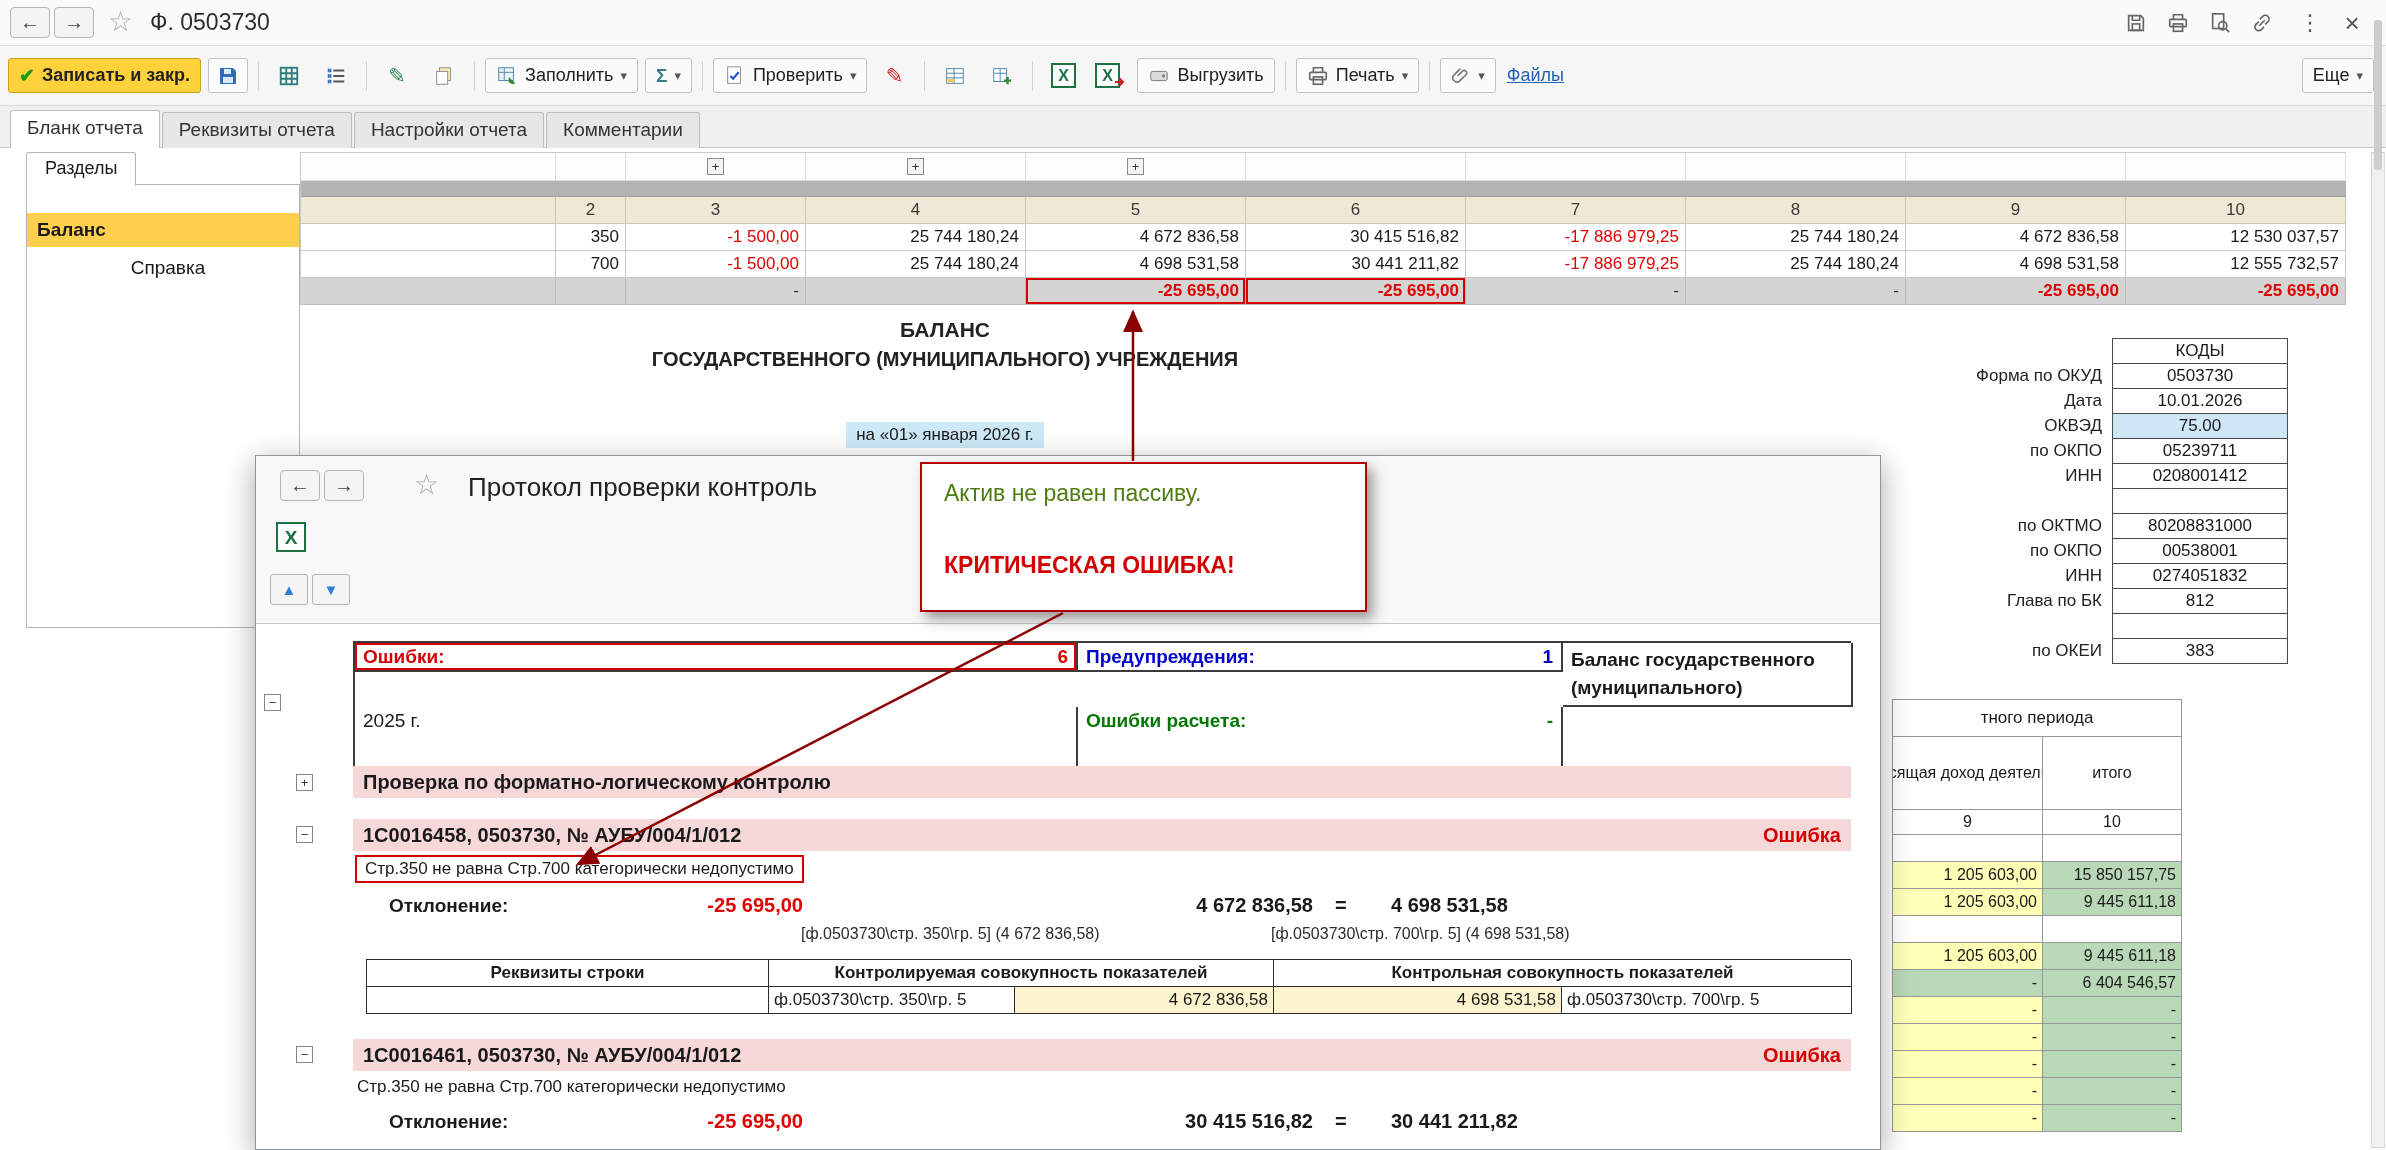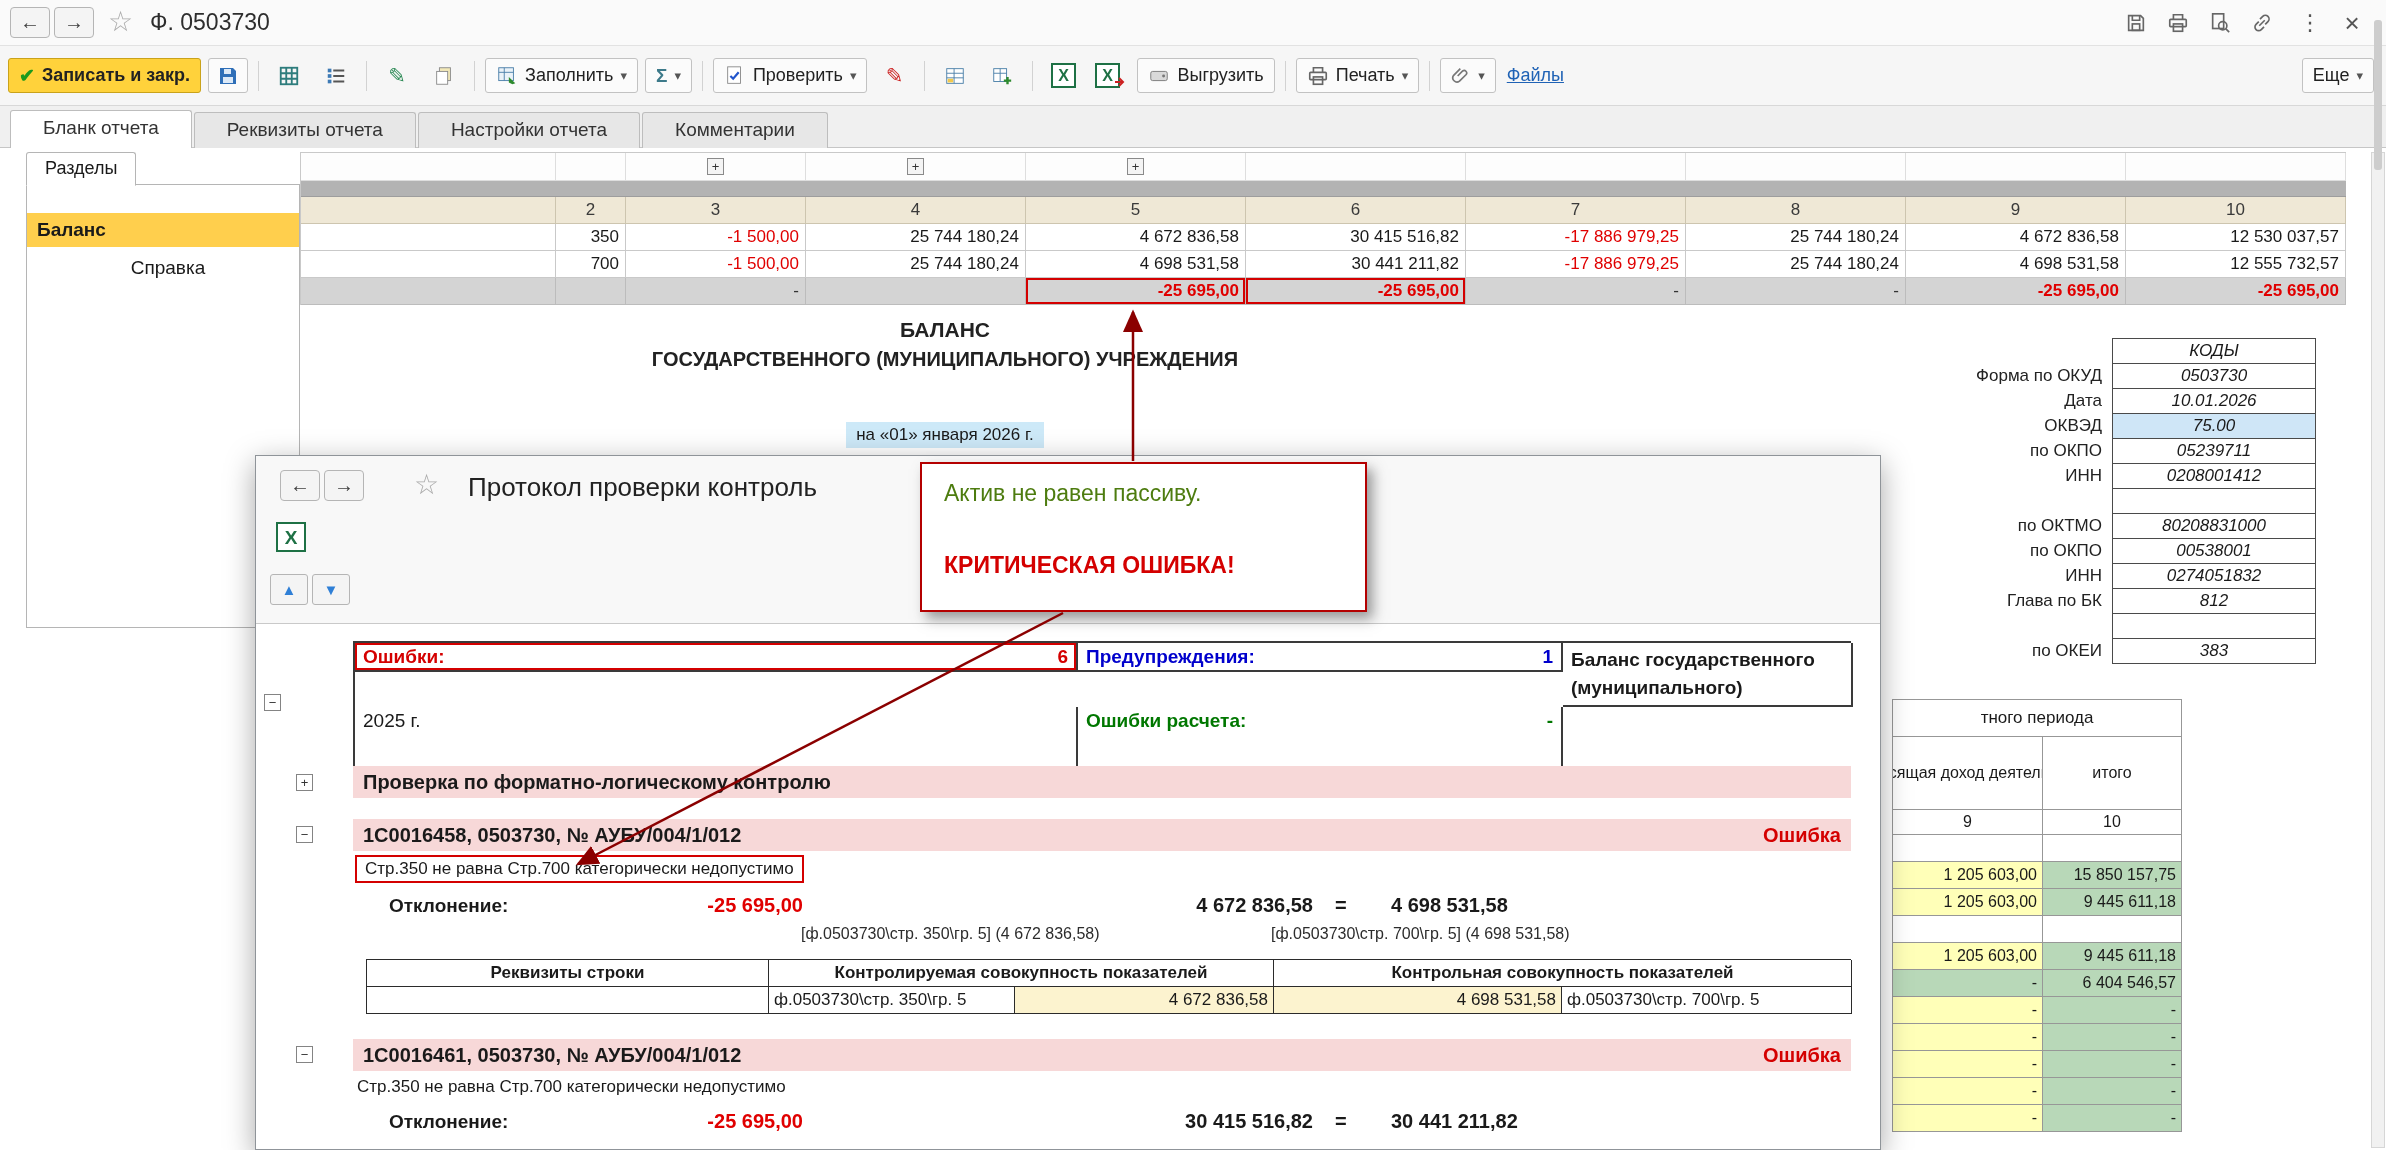"Бланк отчета" .tab { padding: 6px 32px 7px -> 6px 16px 7px }
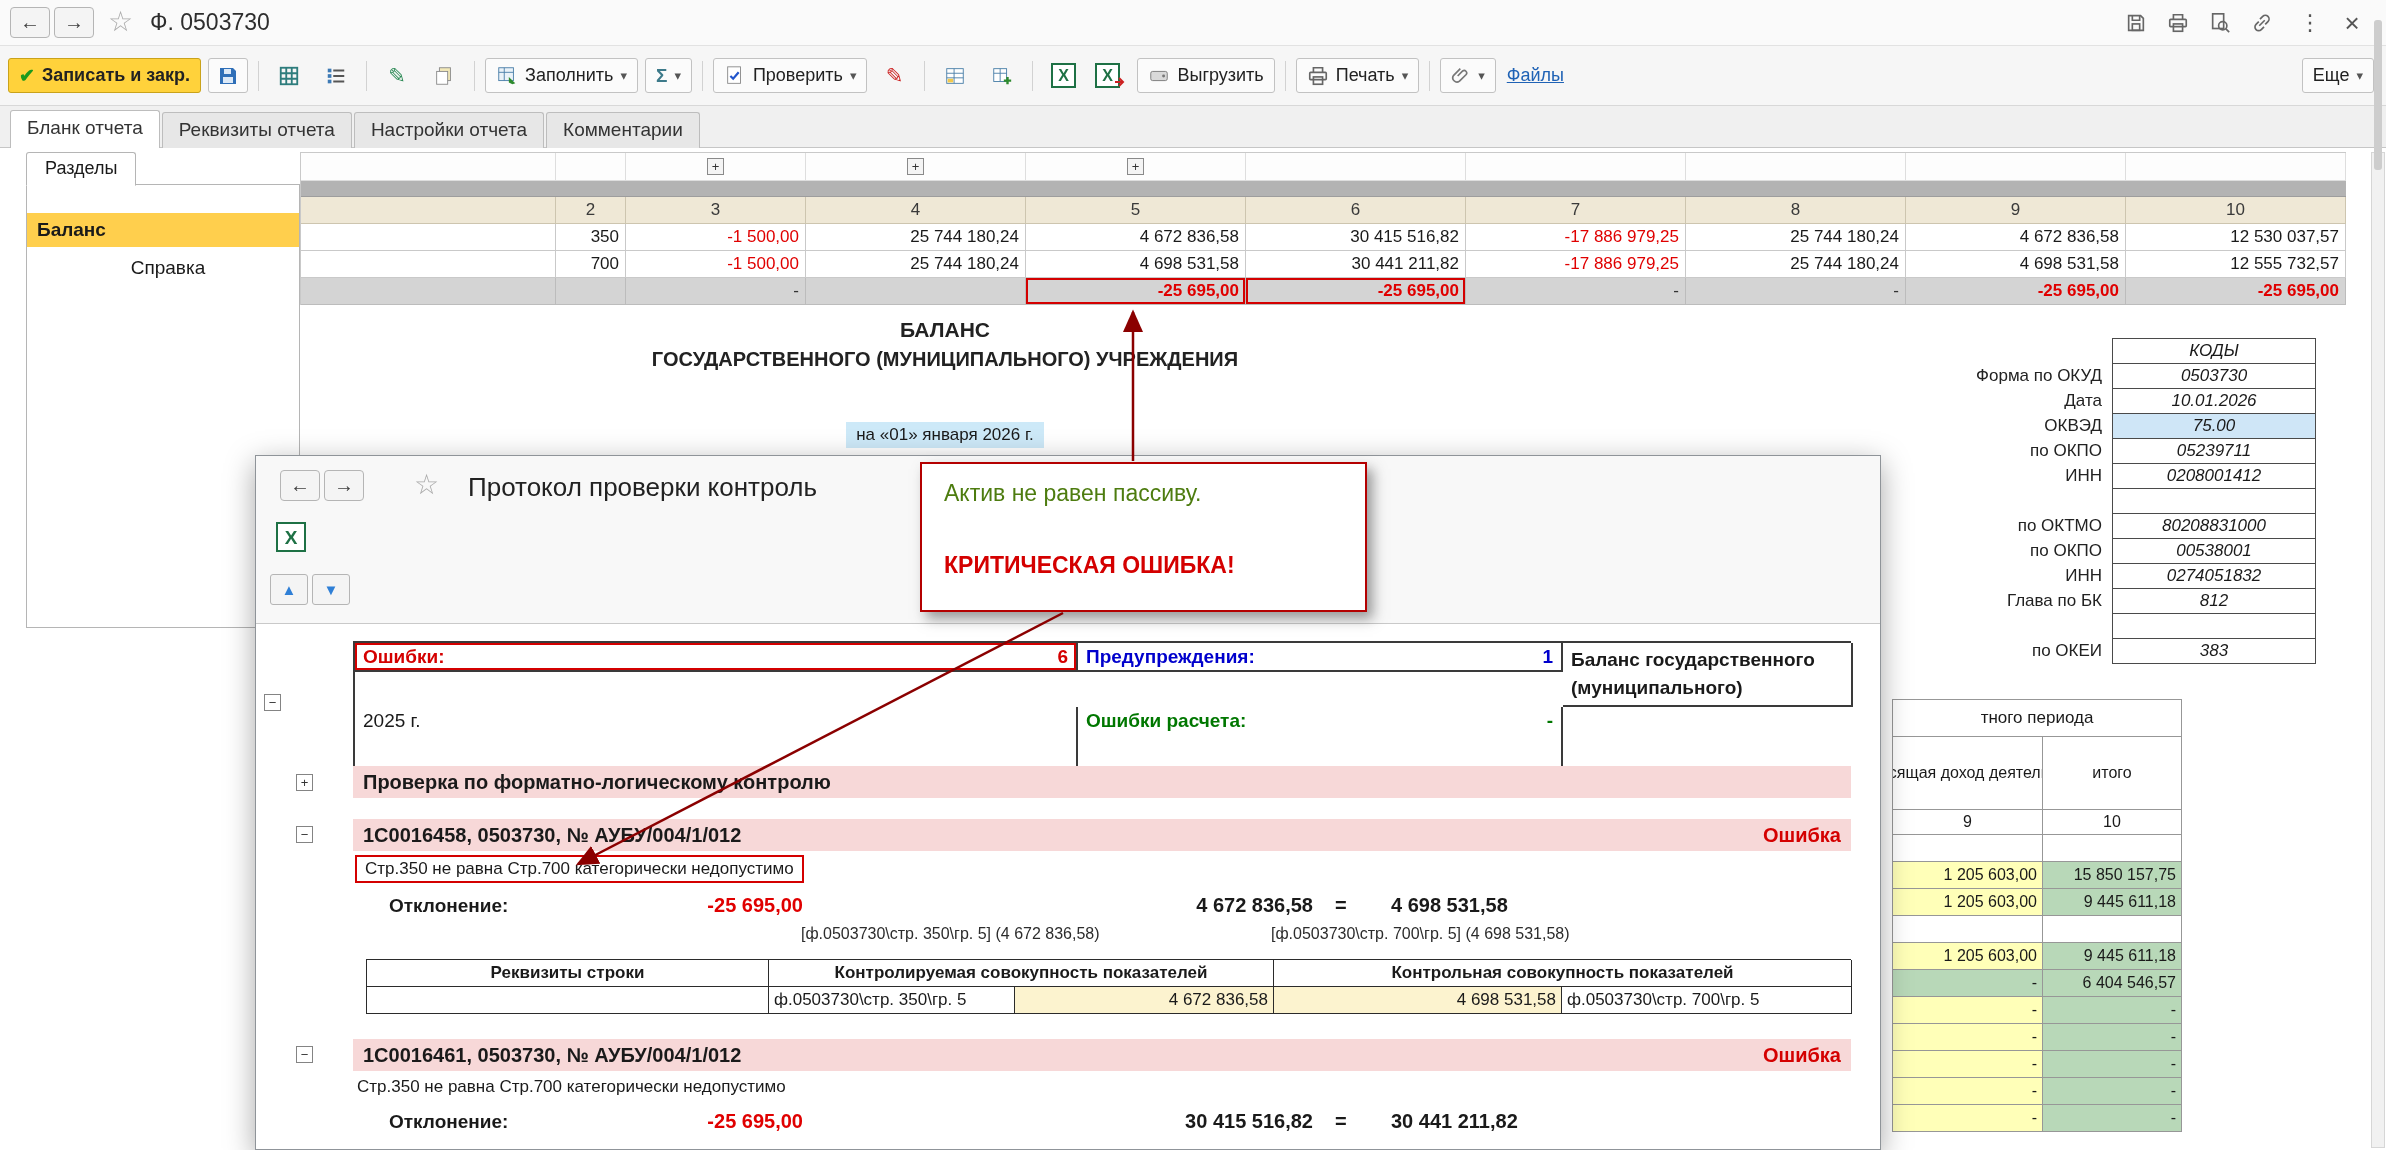"КОДЫ" .cval { font-style: italic -> none; width: 204px -> 176px }
